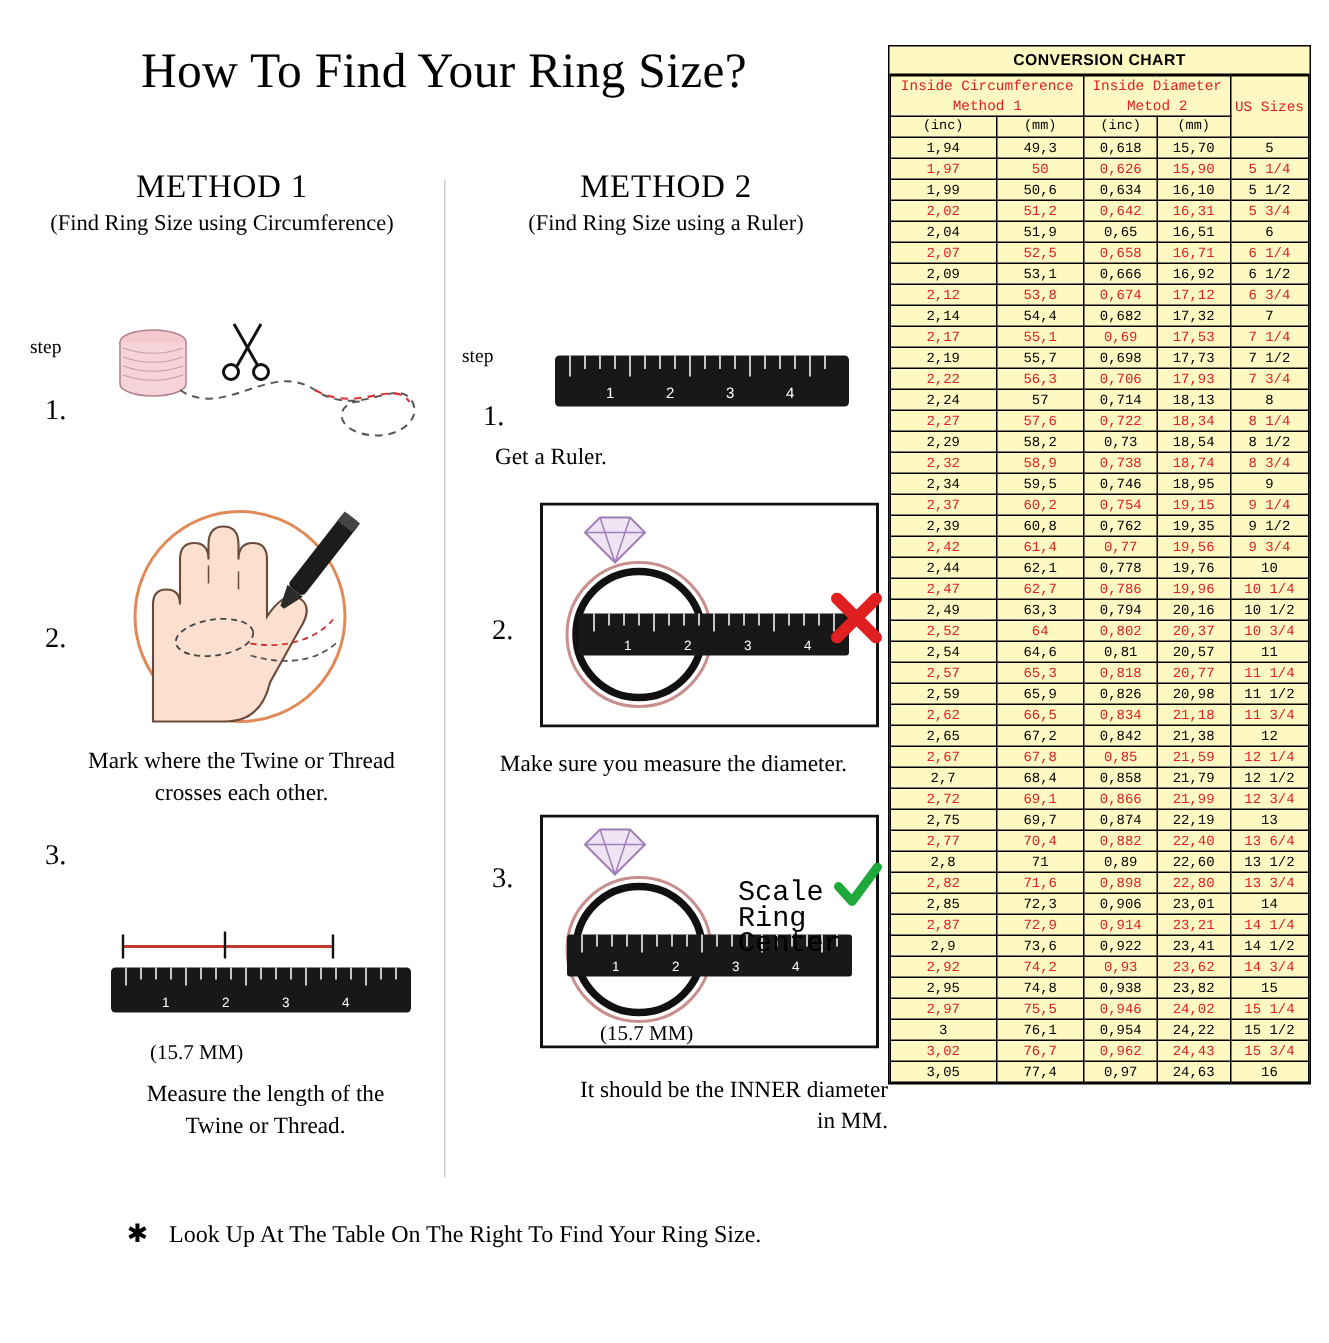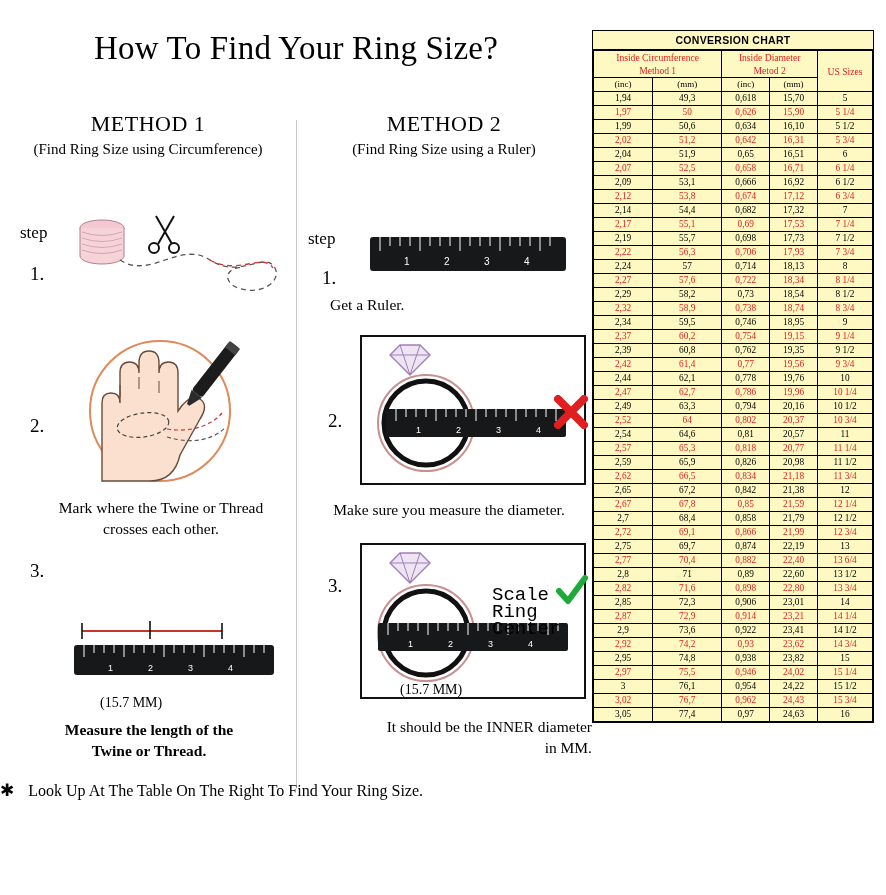"Inside Circumference" table.conv { font-family: Liberation Serif, serif -> Liberation Mono, monospace }
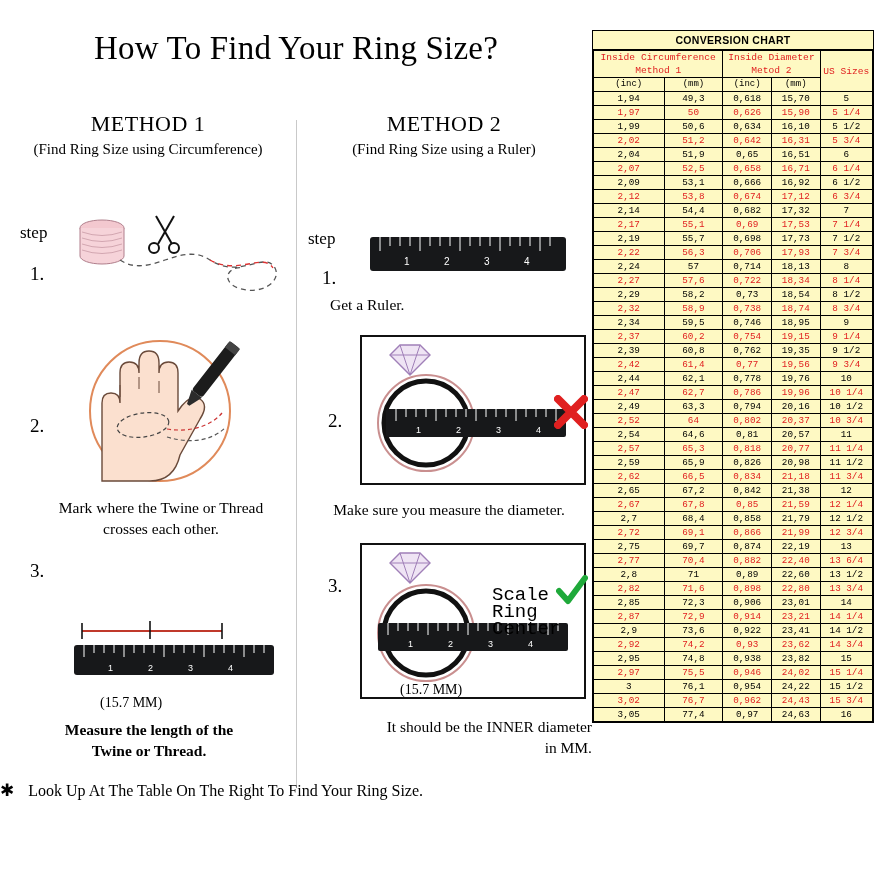"step" .step-word { font-size: 17px -> 13px }
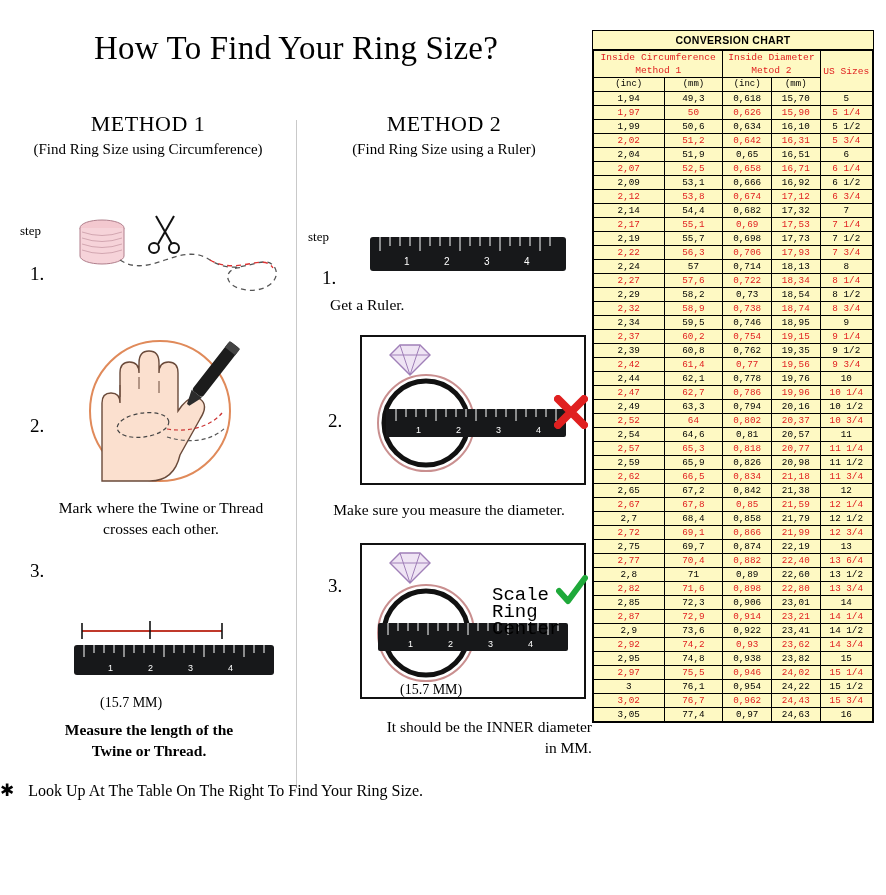"Measure the length of the" div.caption { font-weight: bold -> none; left: 16px -> 44px }
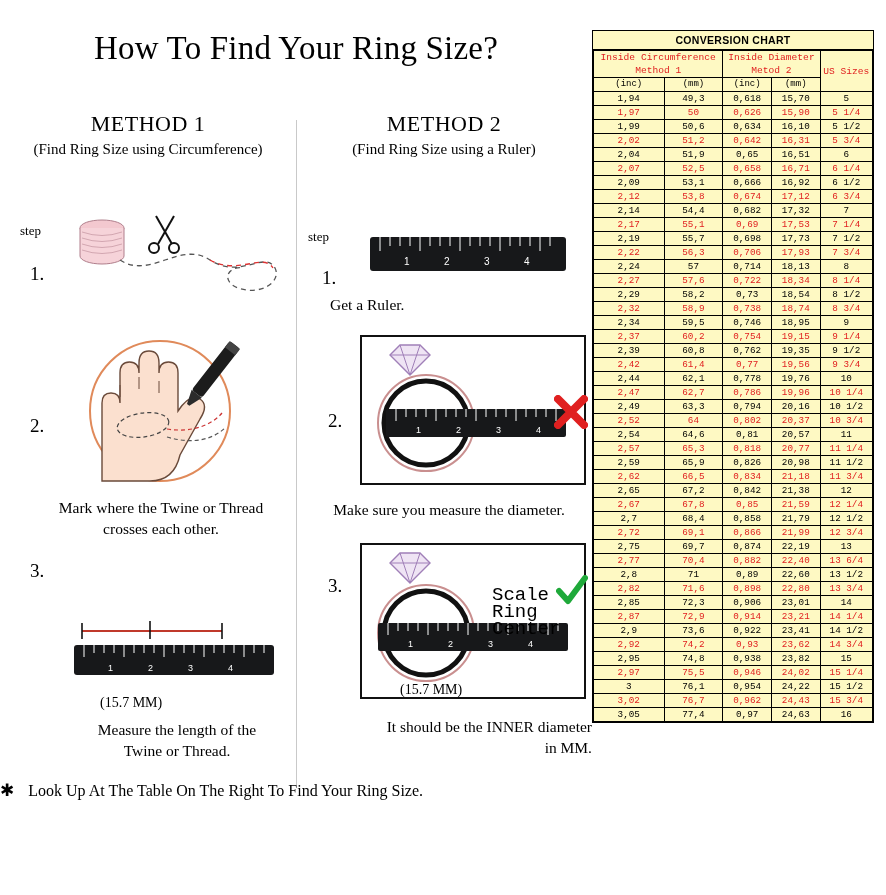"✱ Look Up At The" .footnote { text-align: none -> center; top: 780px -> 812px }
